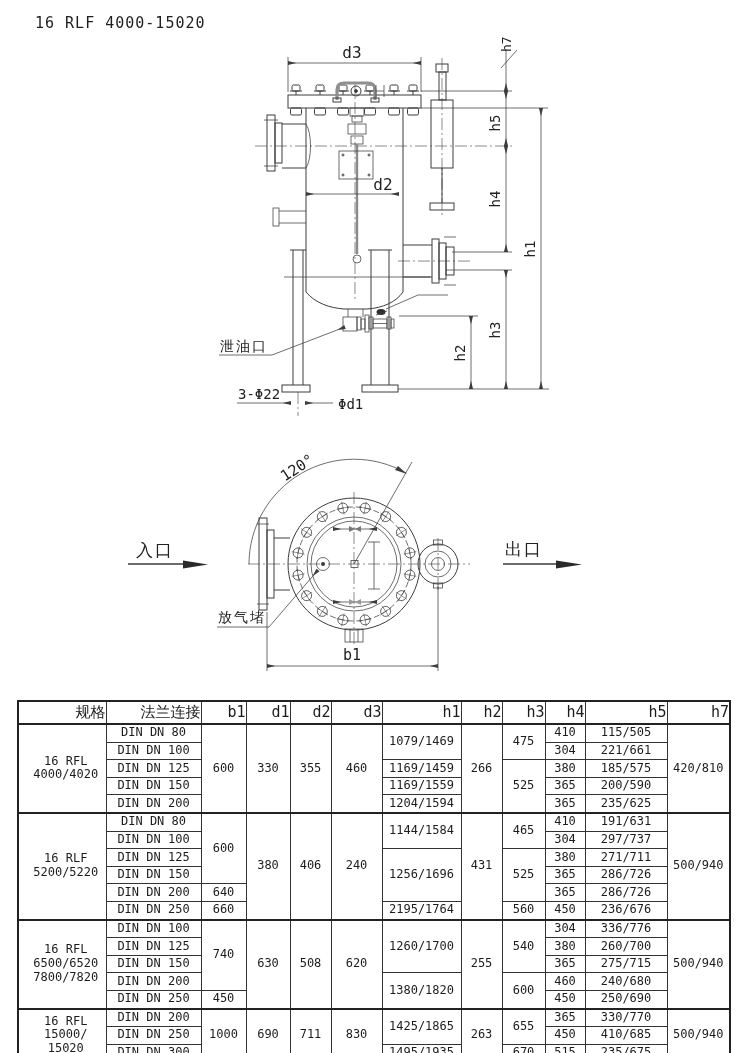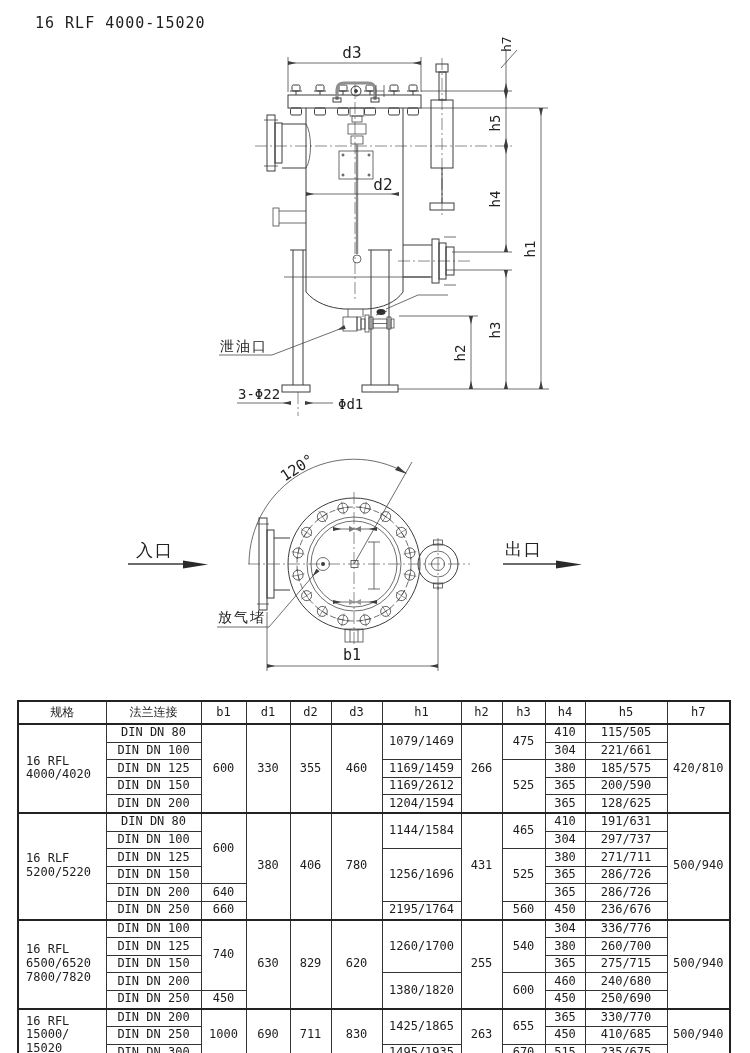"规格" thead th { font-size: 12px -> 15px; text-align: none -> right }
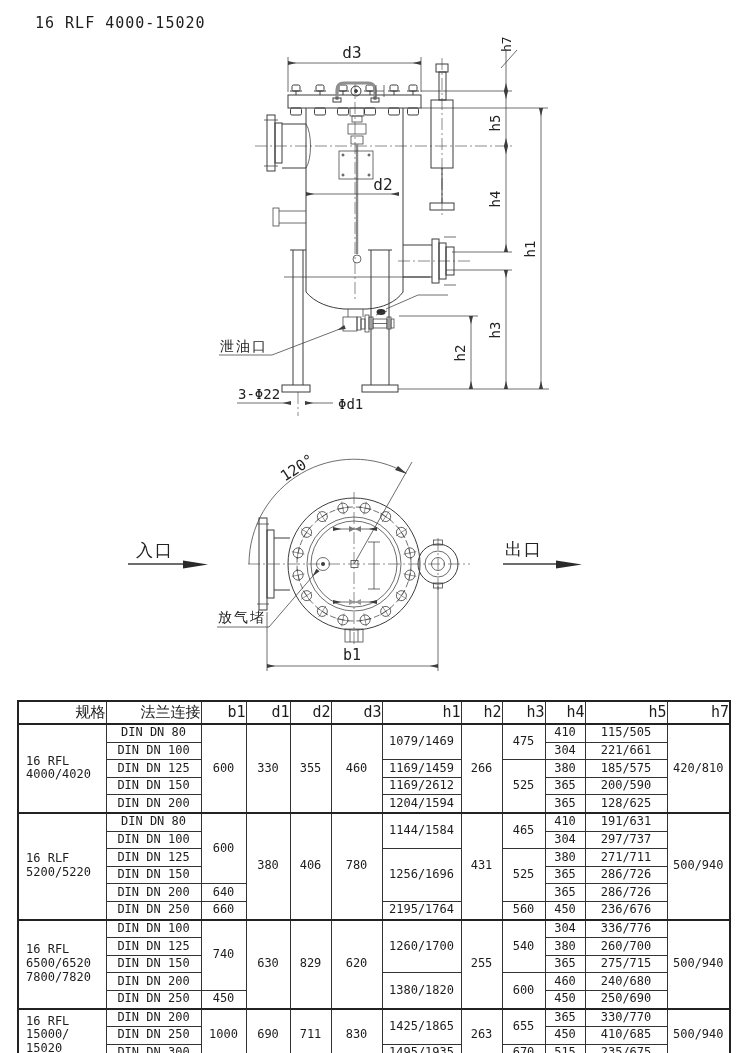"16 RFL" td.spec { text-align: left -> center }
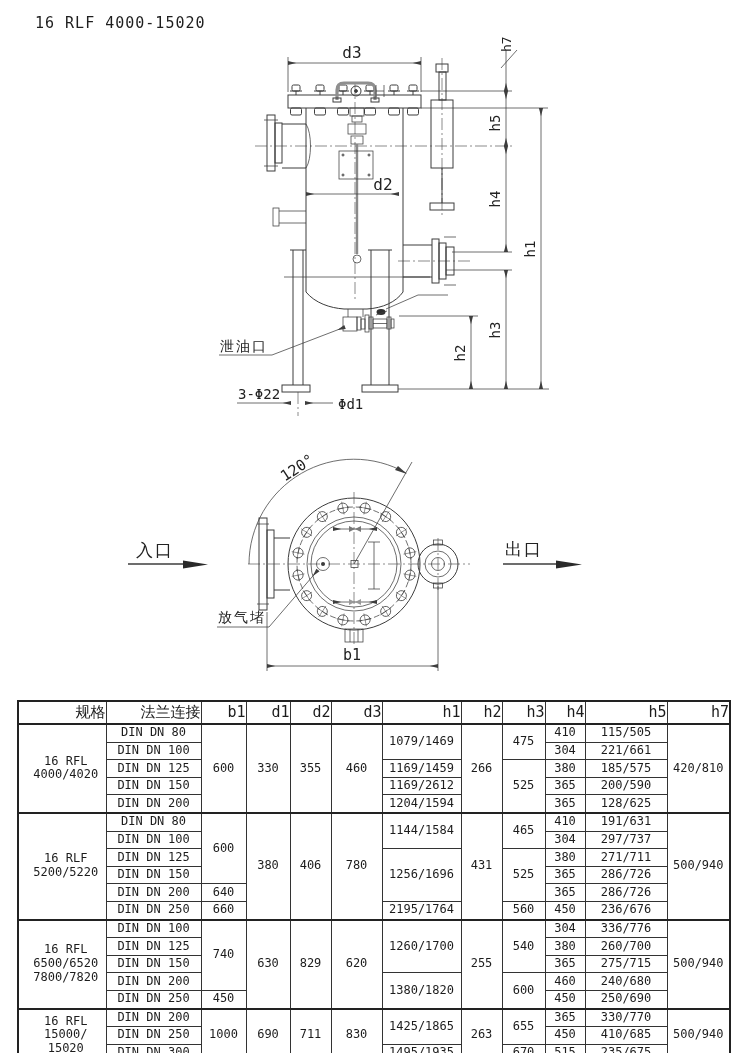"1169/2612" td { text: 1169/2612 -> 1169/1559 }
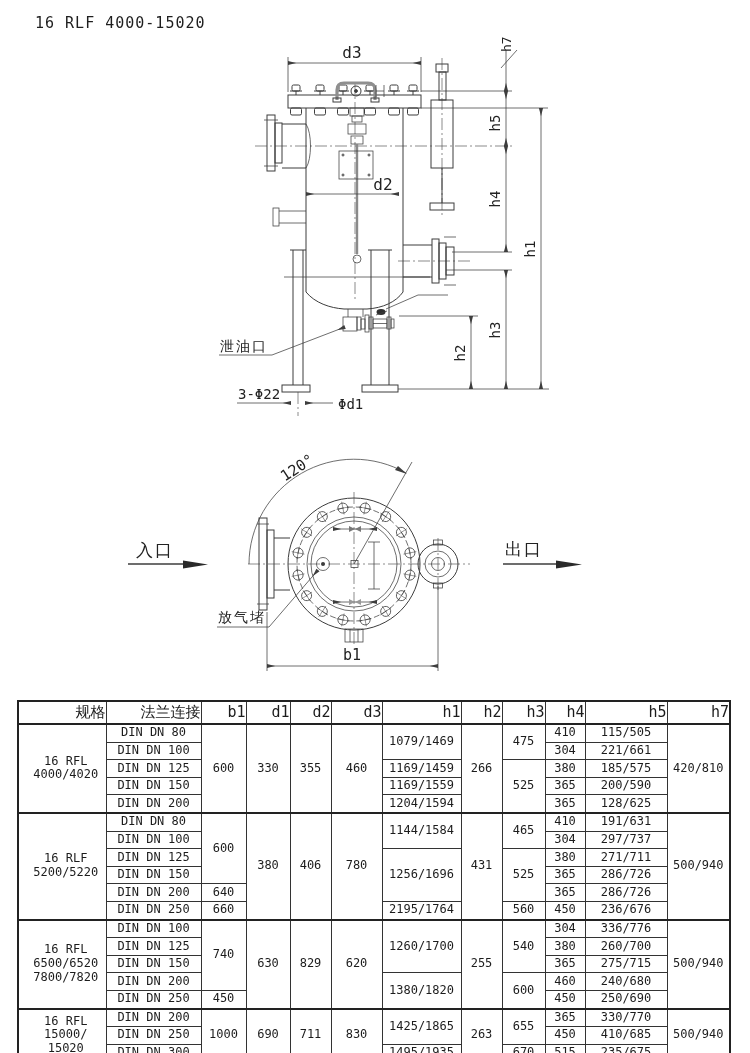"128/625" td { text: 128/625 -> 235/625 }
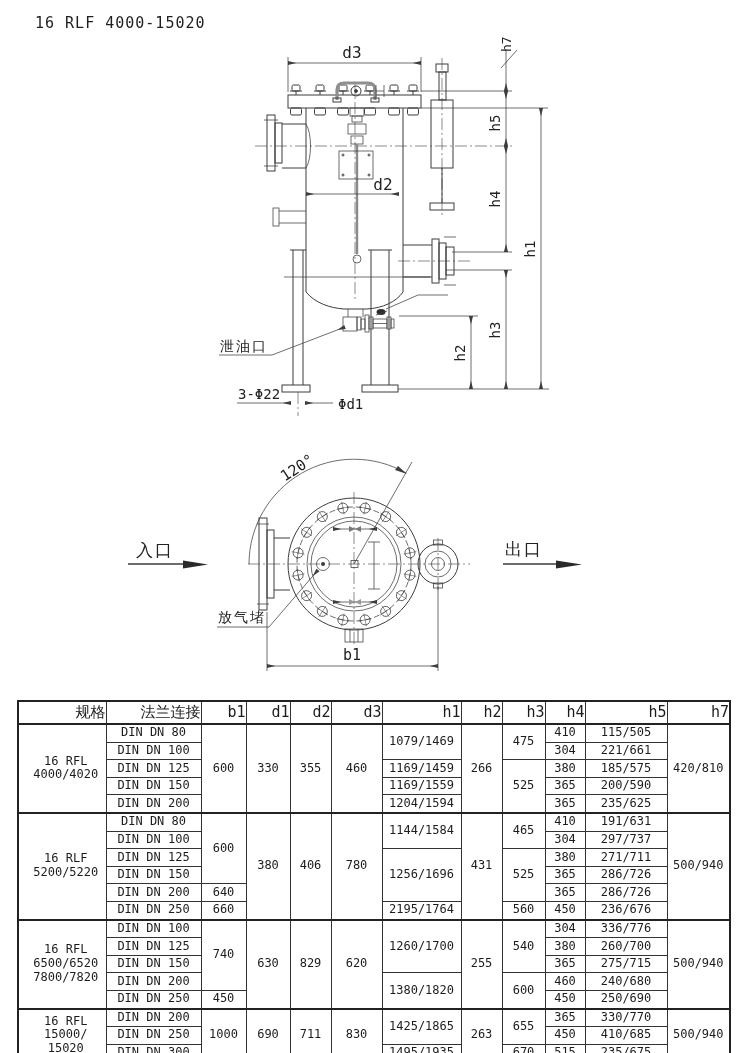"780" td { text: 780 -> 240 }
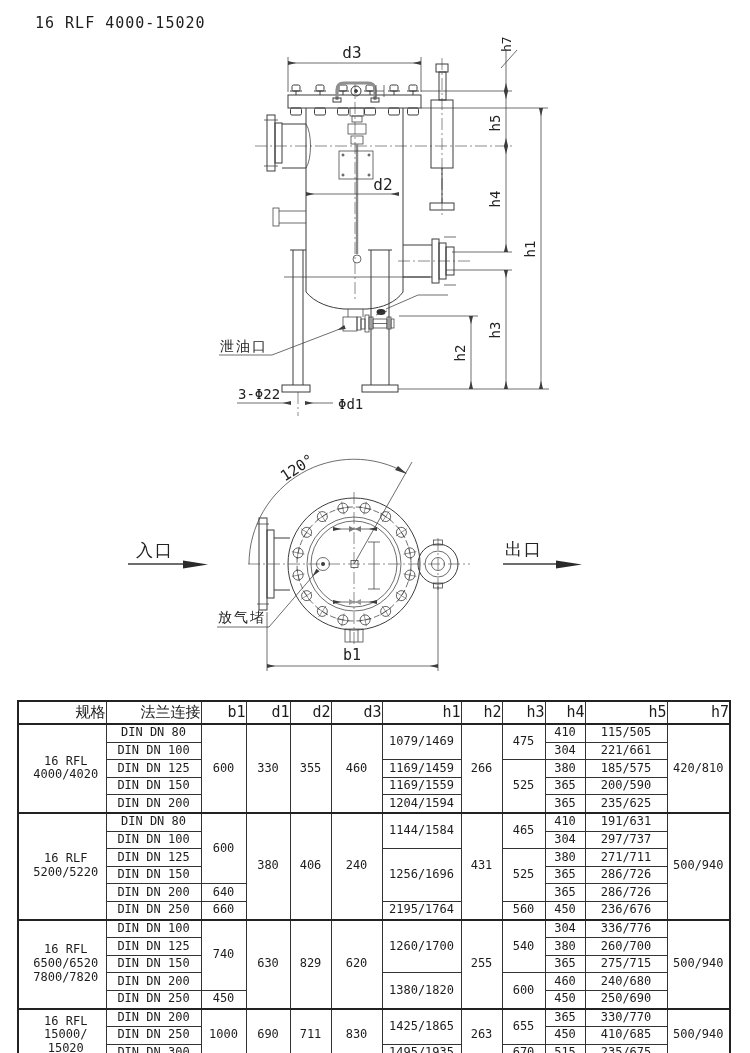"829" td { text: 829 -> 508 }
